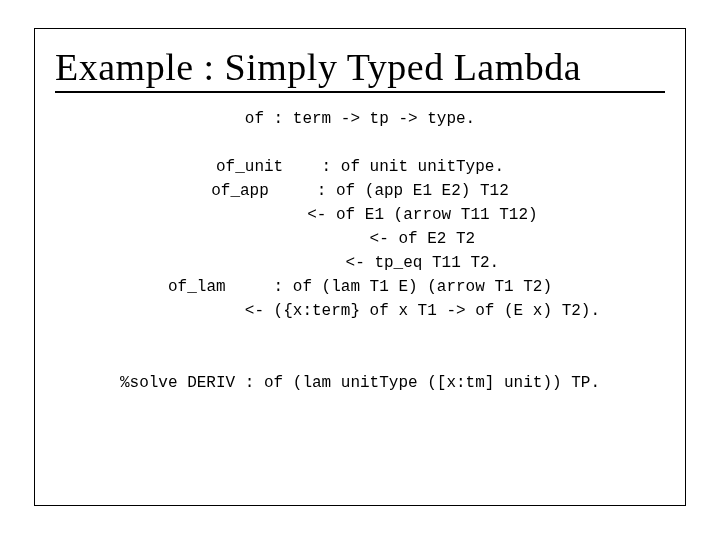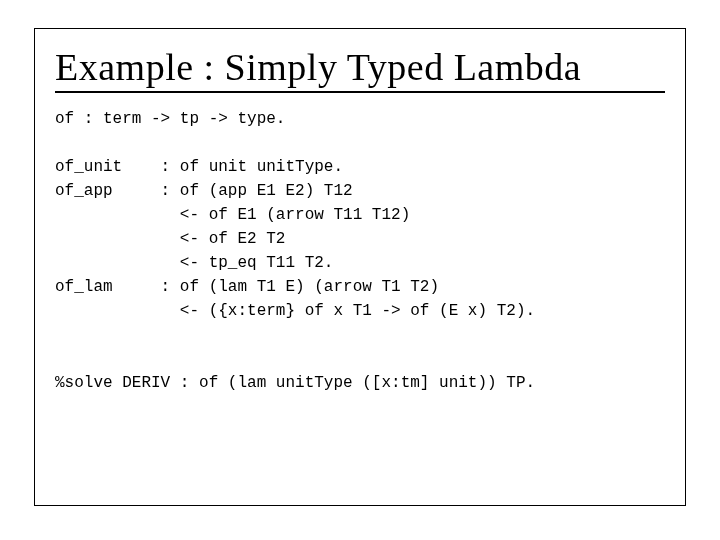"of : term -> tp" .code { text-align: none -> center }
